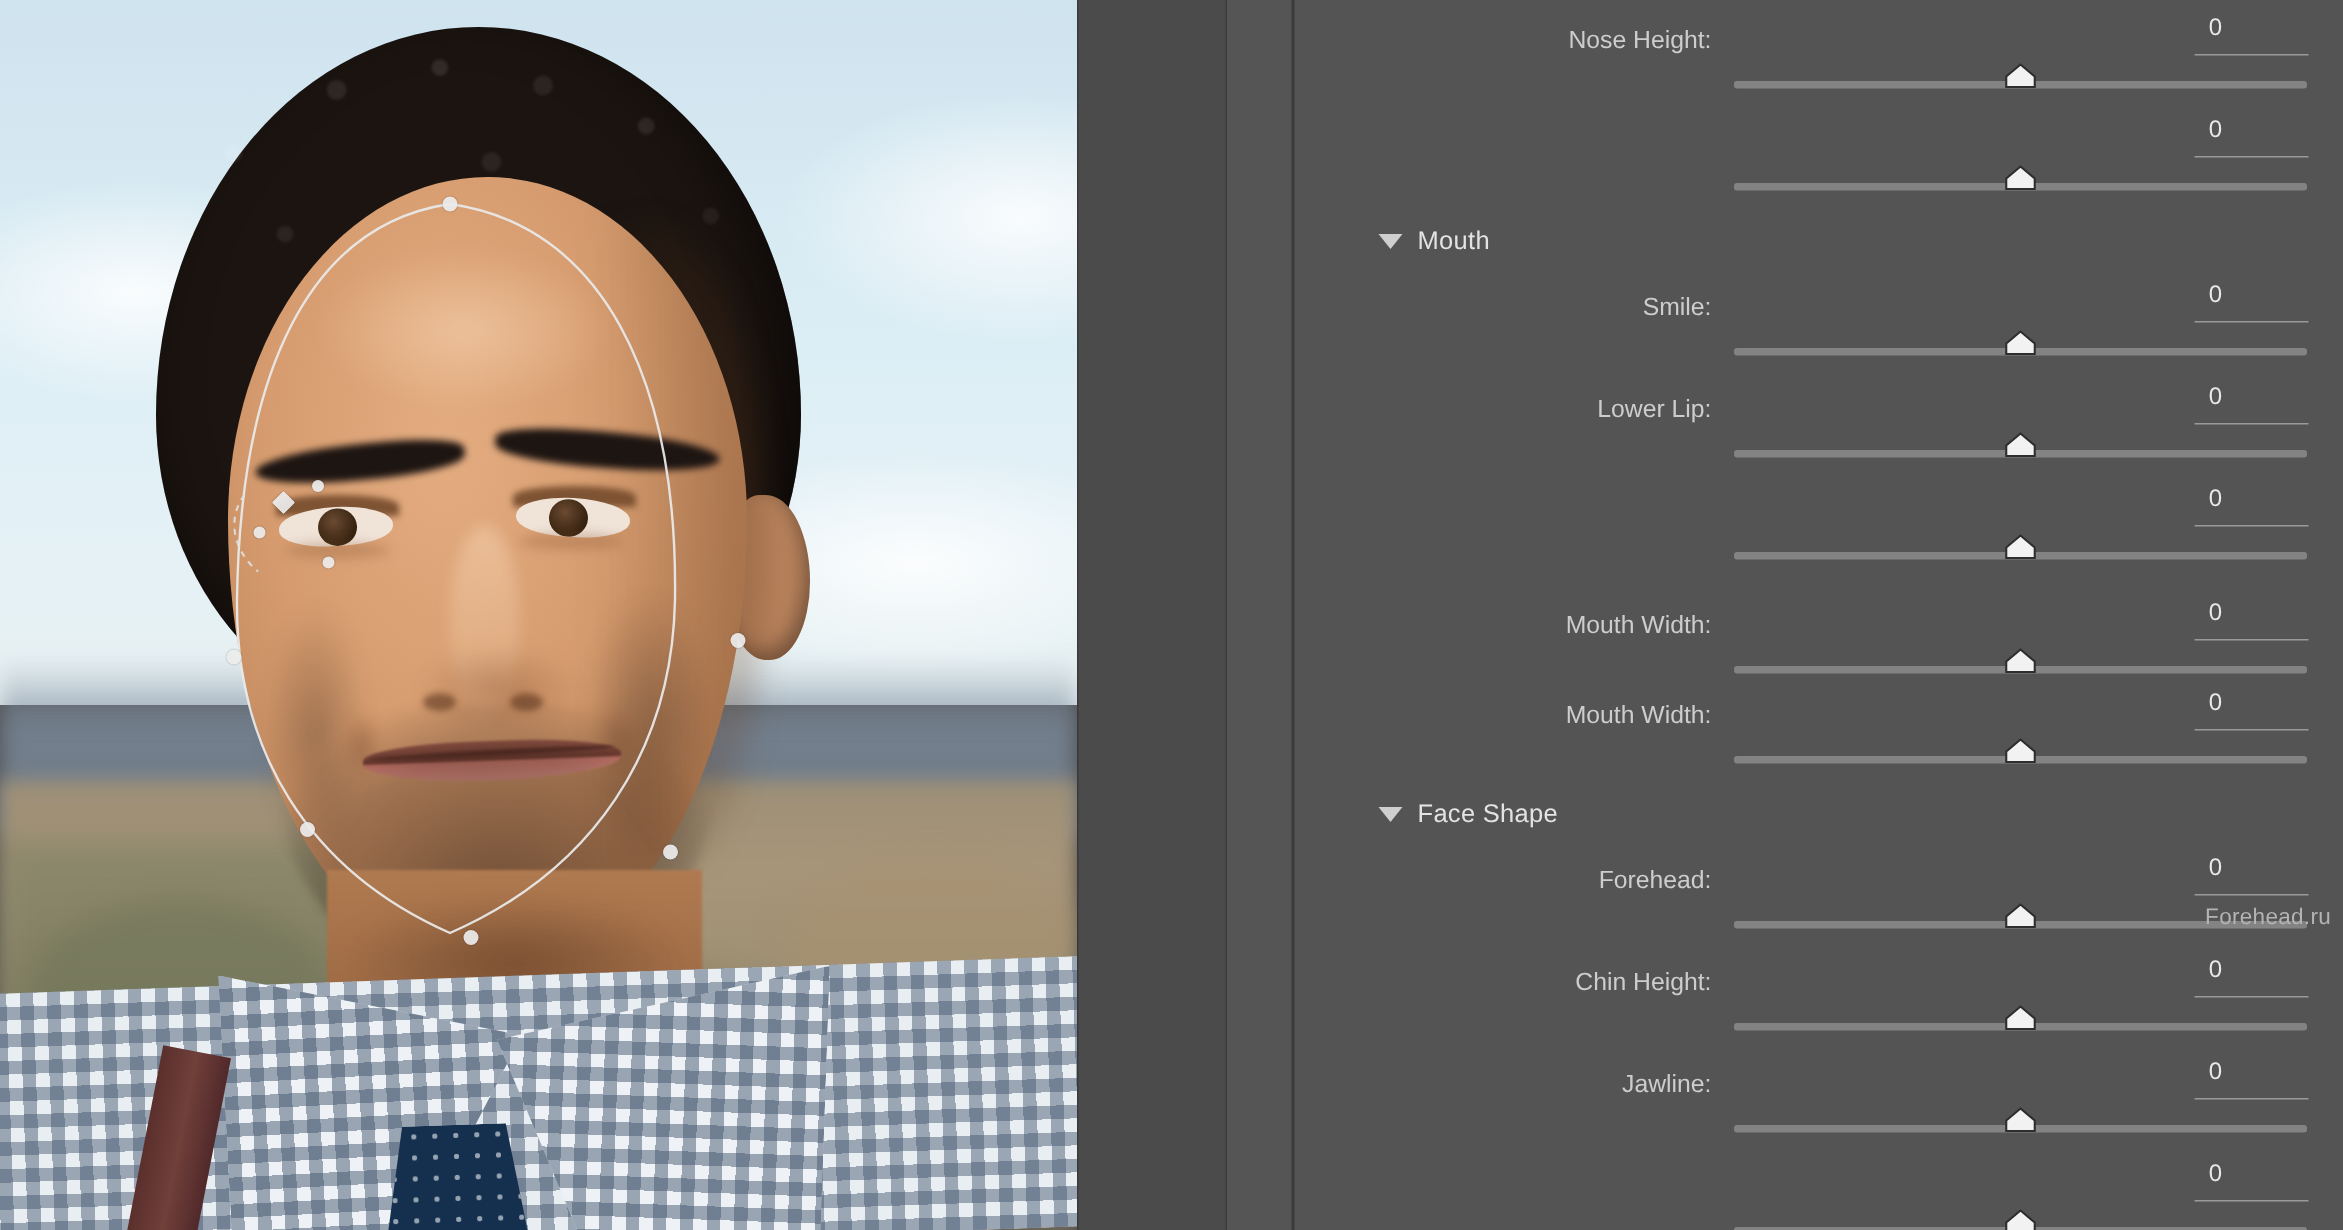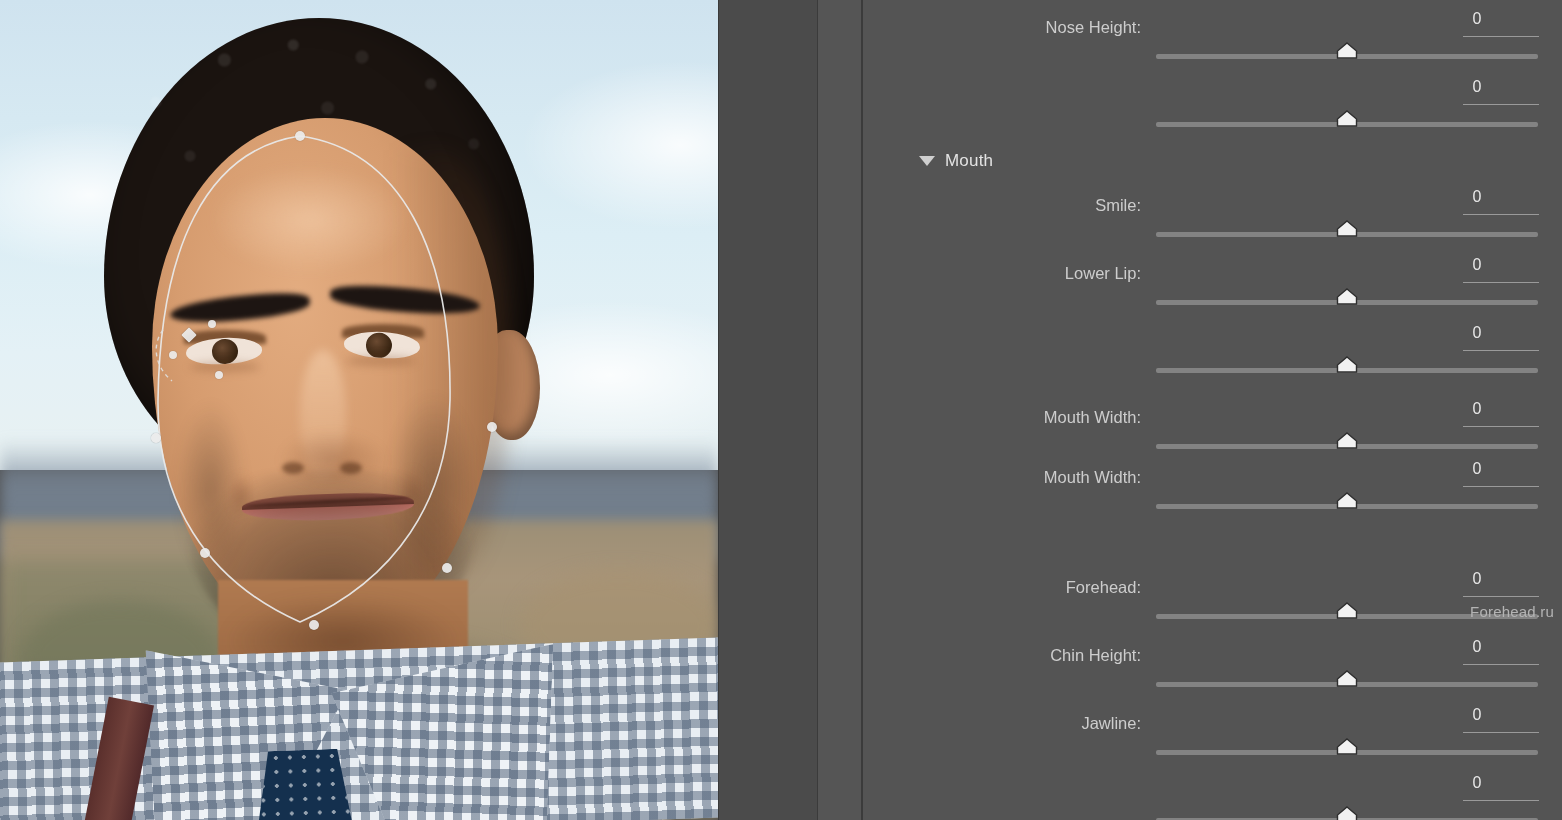"Face Shape" div.section-header { html: none -> <div> <span></span> <span>Face Shape</span> </div> }
